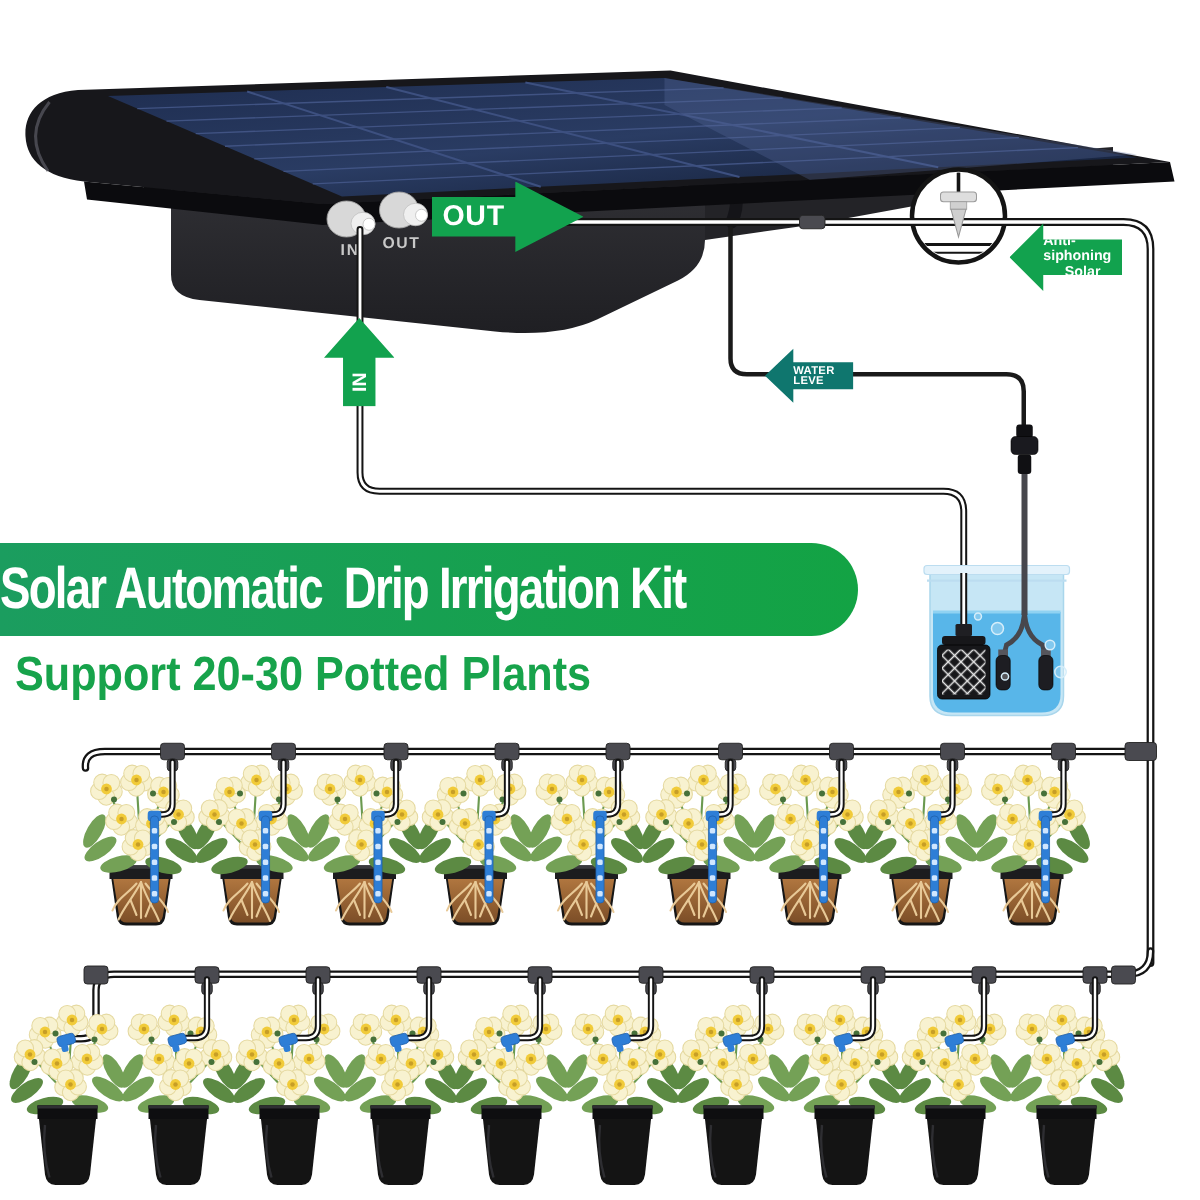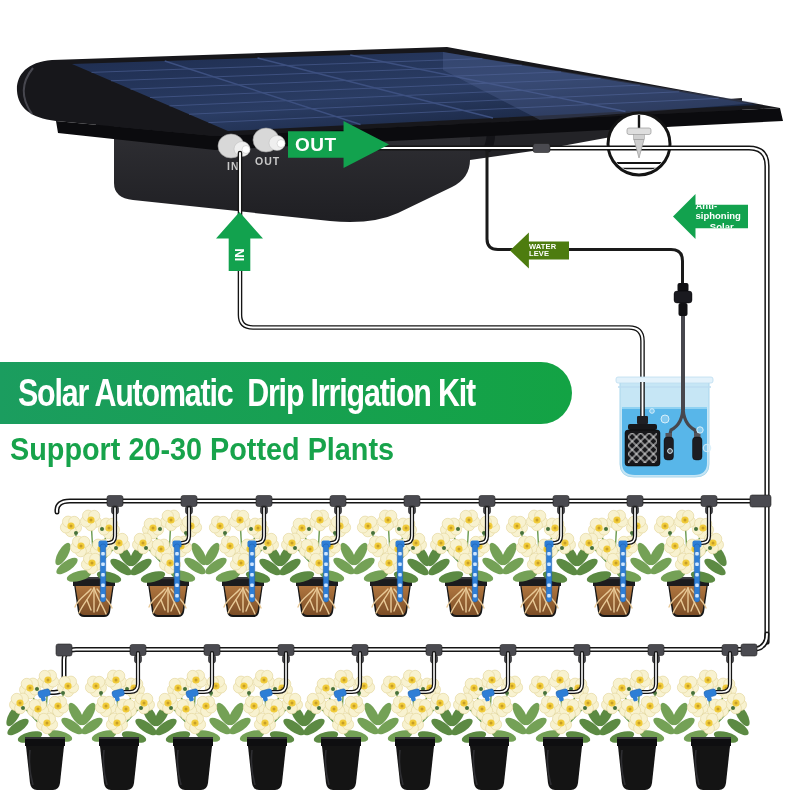"Anti-siphoning" div.garrow { margin-top: 45px -> none }
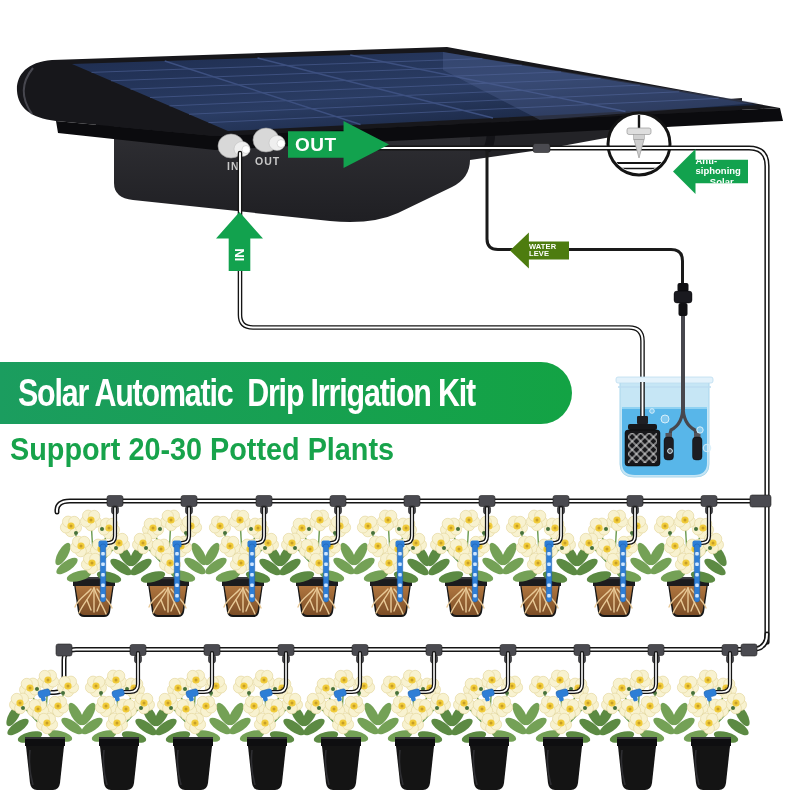"WATER LEVE" div.garrow { background: #4d7c0f -> #0f766e }
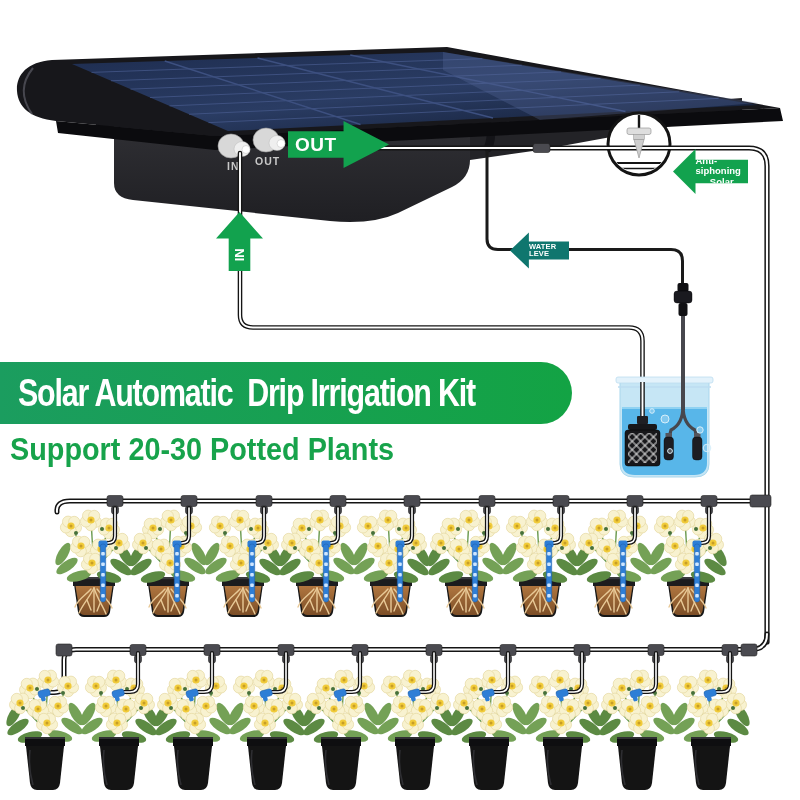"Solar Automatic Drip Irrigation Kit" .banner { padding-left: 18px -> 0 }
